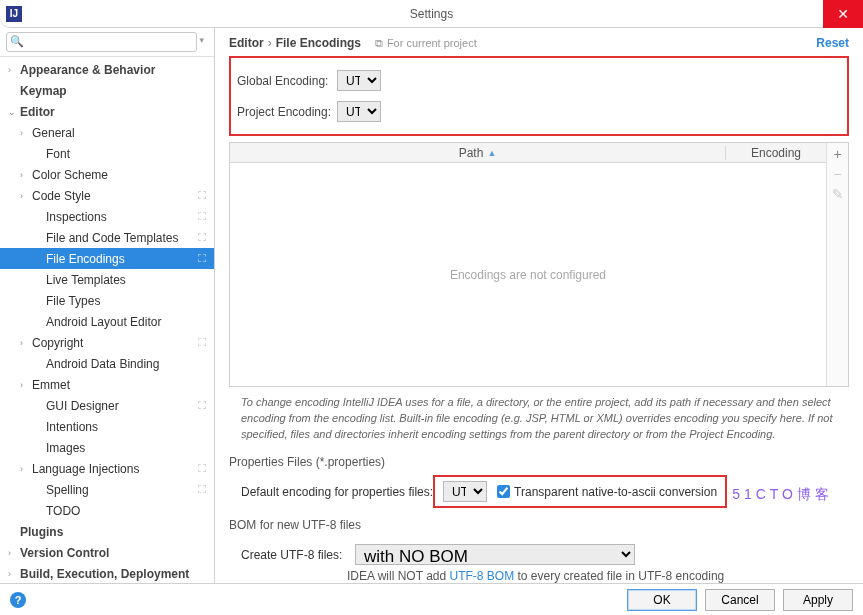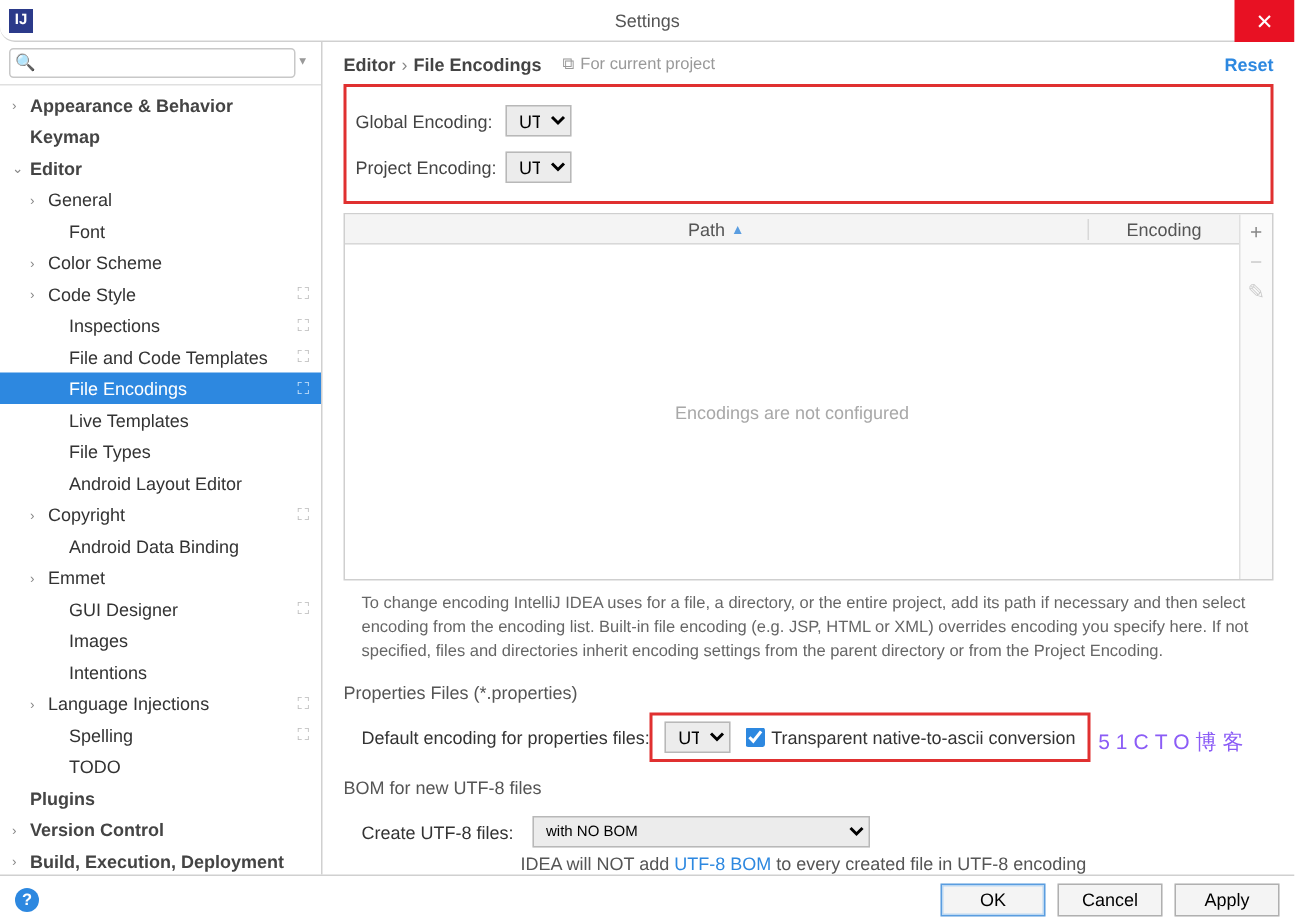"To change encoding IntelliJ IDEA" .help-text { font-style: none -> italic }
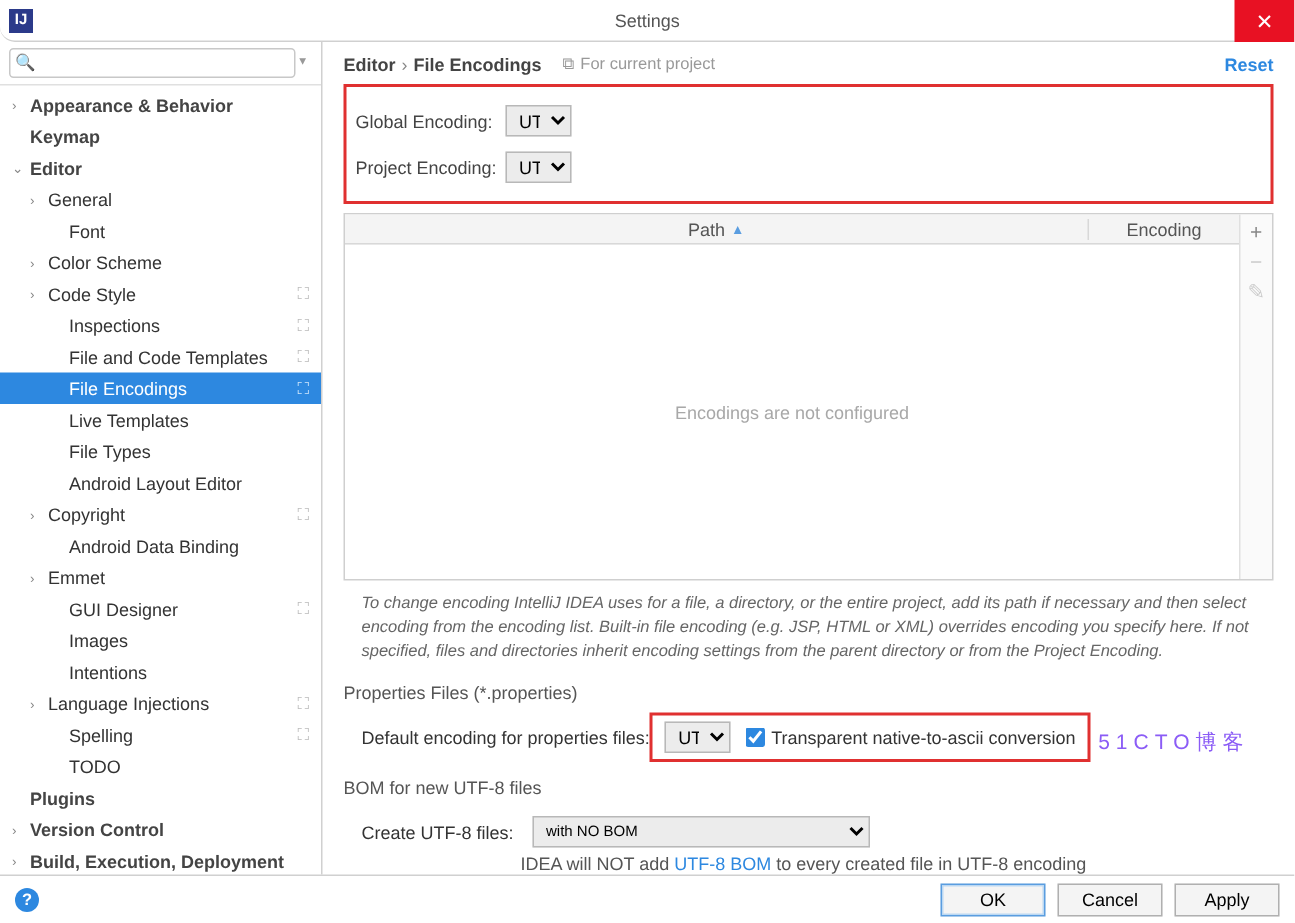"Images" div.tree-item { order: before "Intentions" -> after "Intentions" }
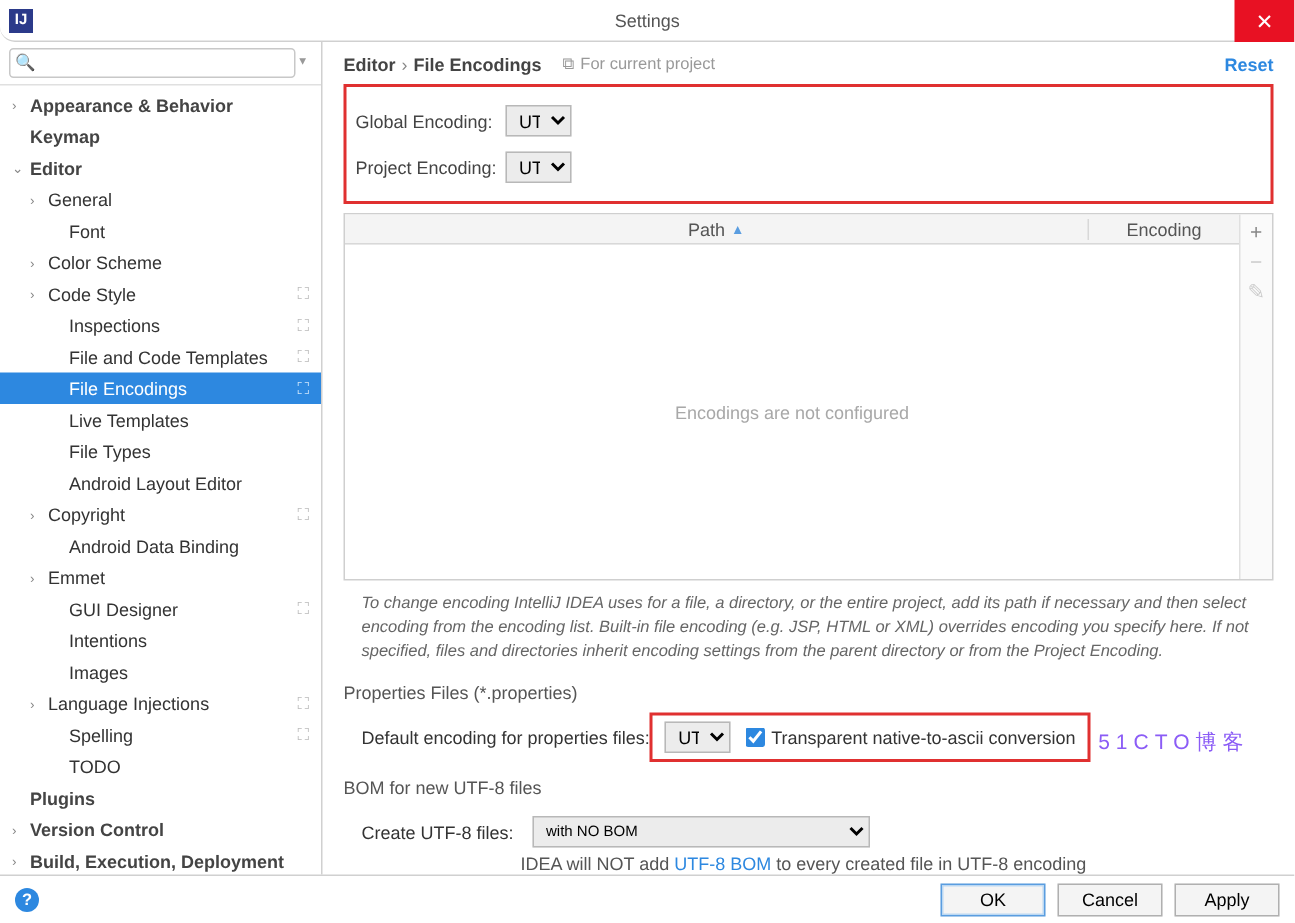"with NO BOM" select.enc2 { font-size: 10px -> 17px; width: 225px -> 280px }
